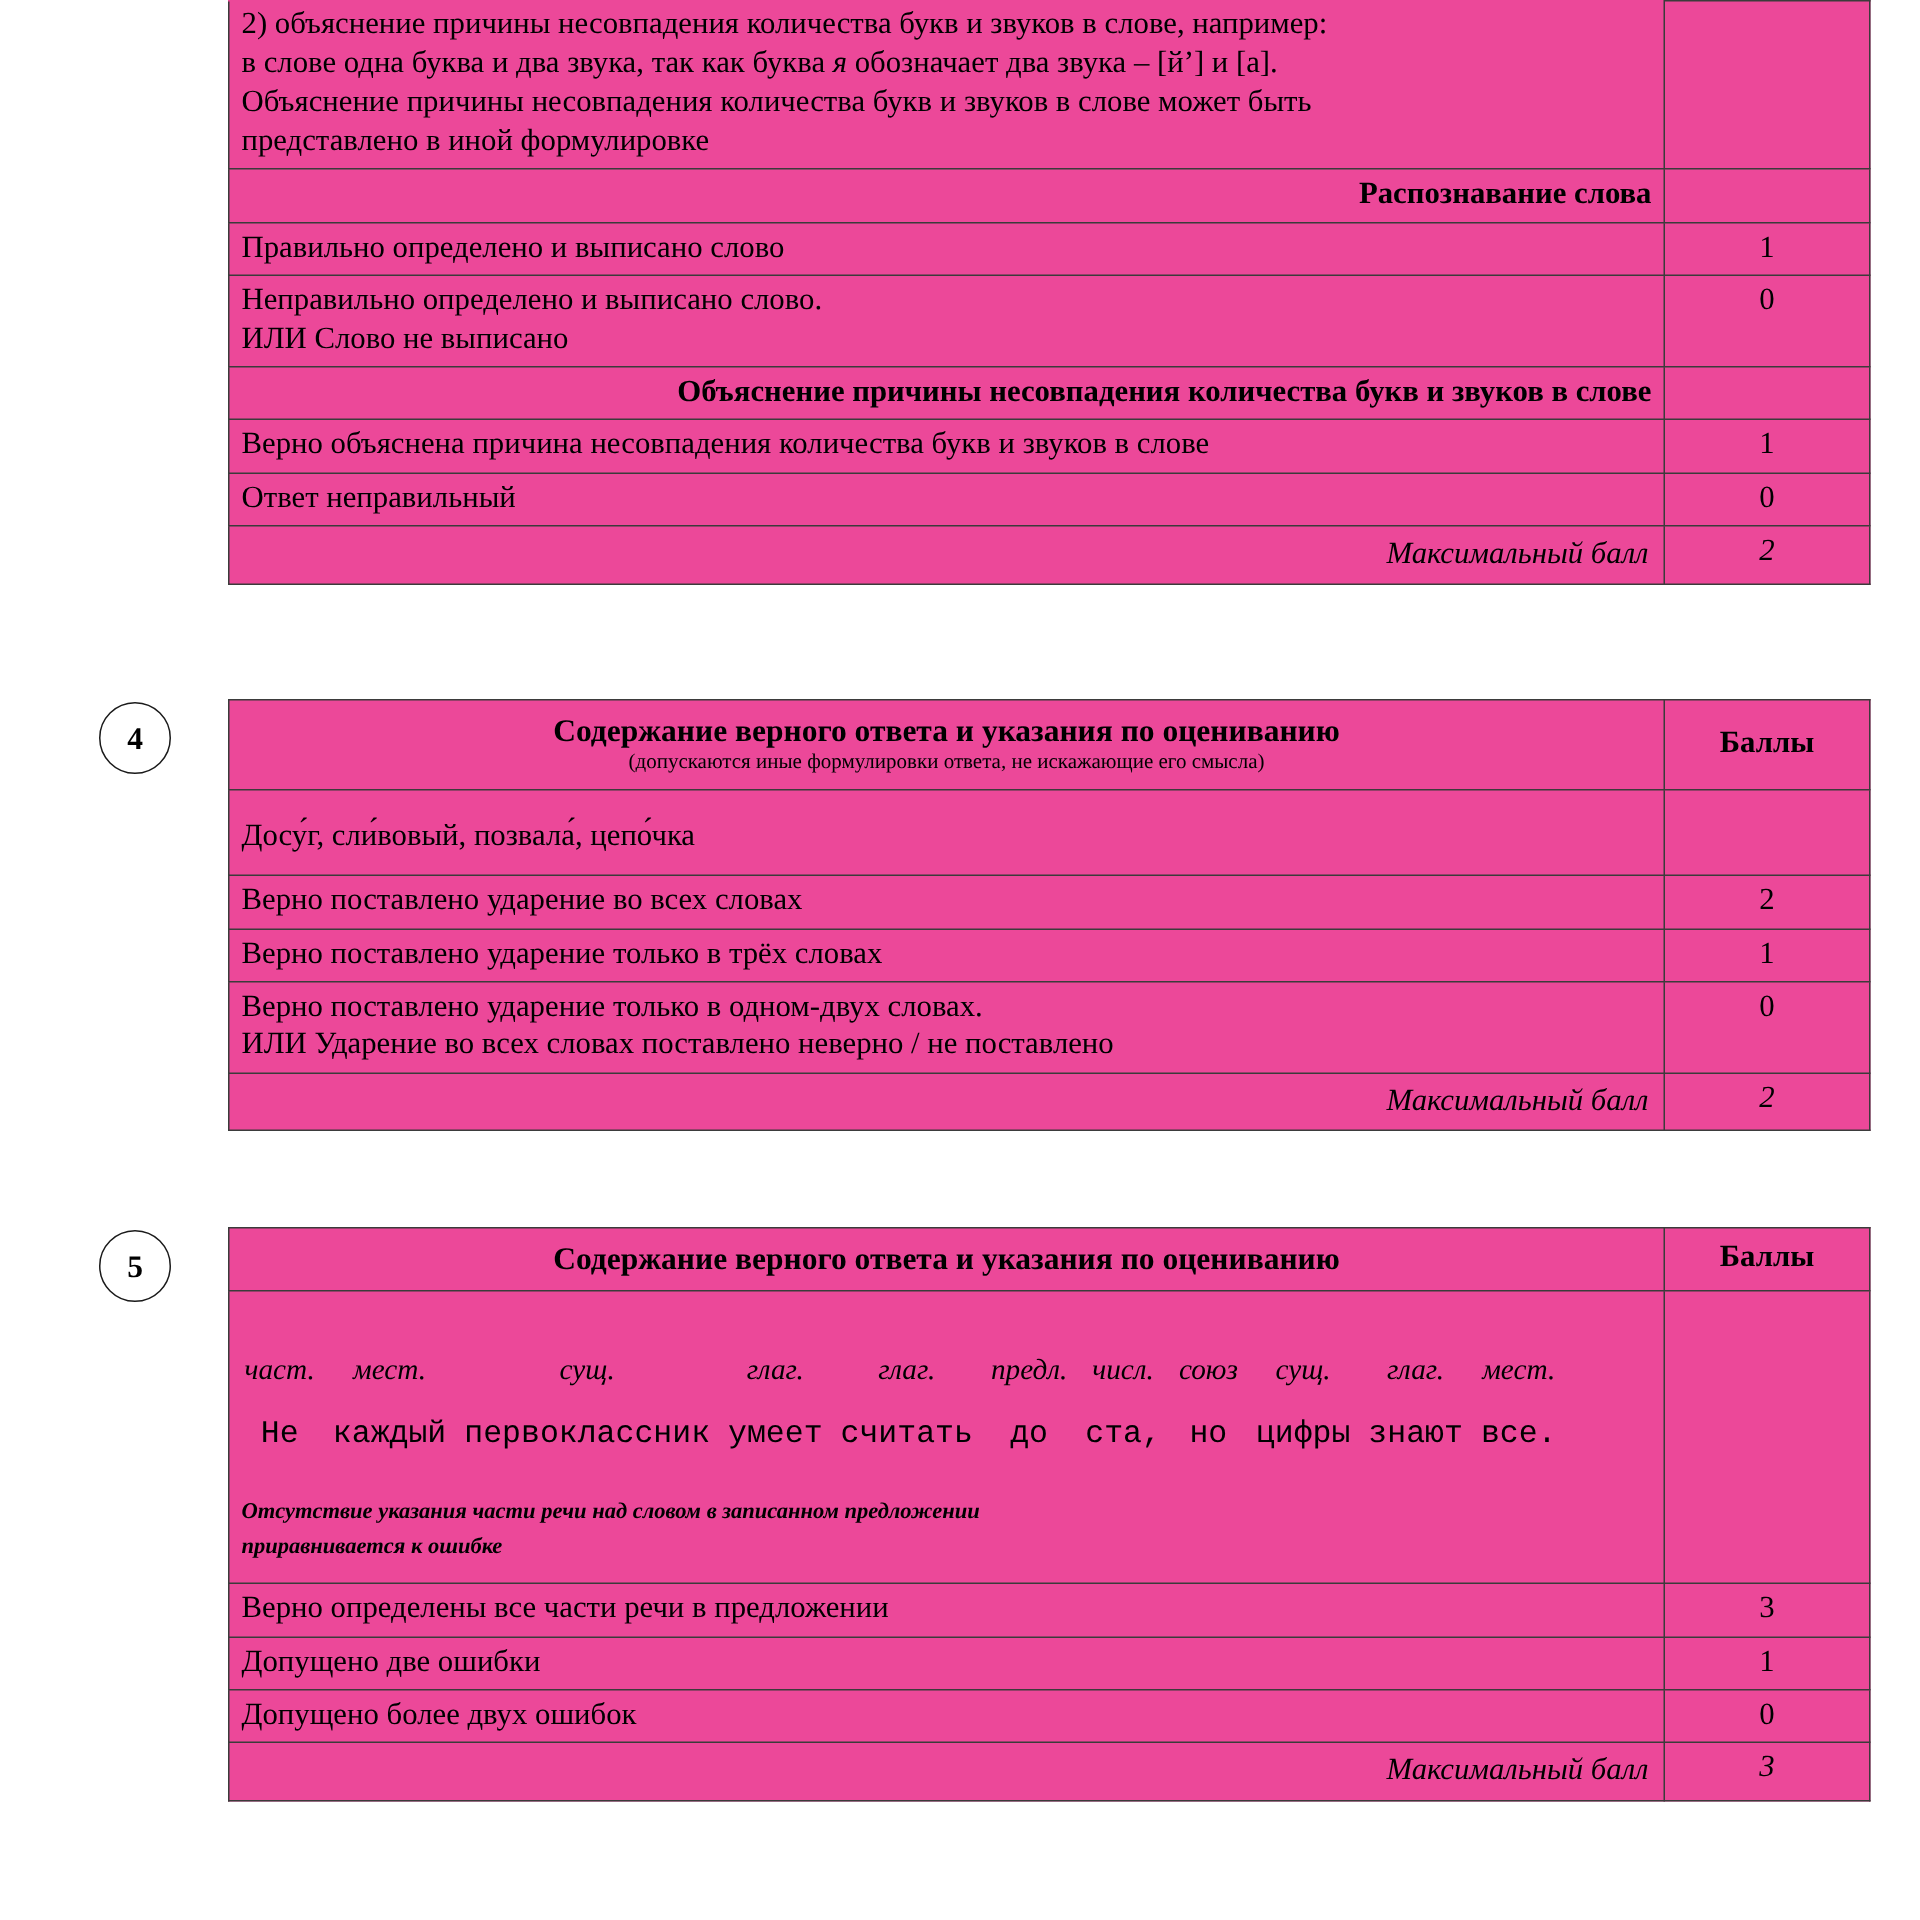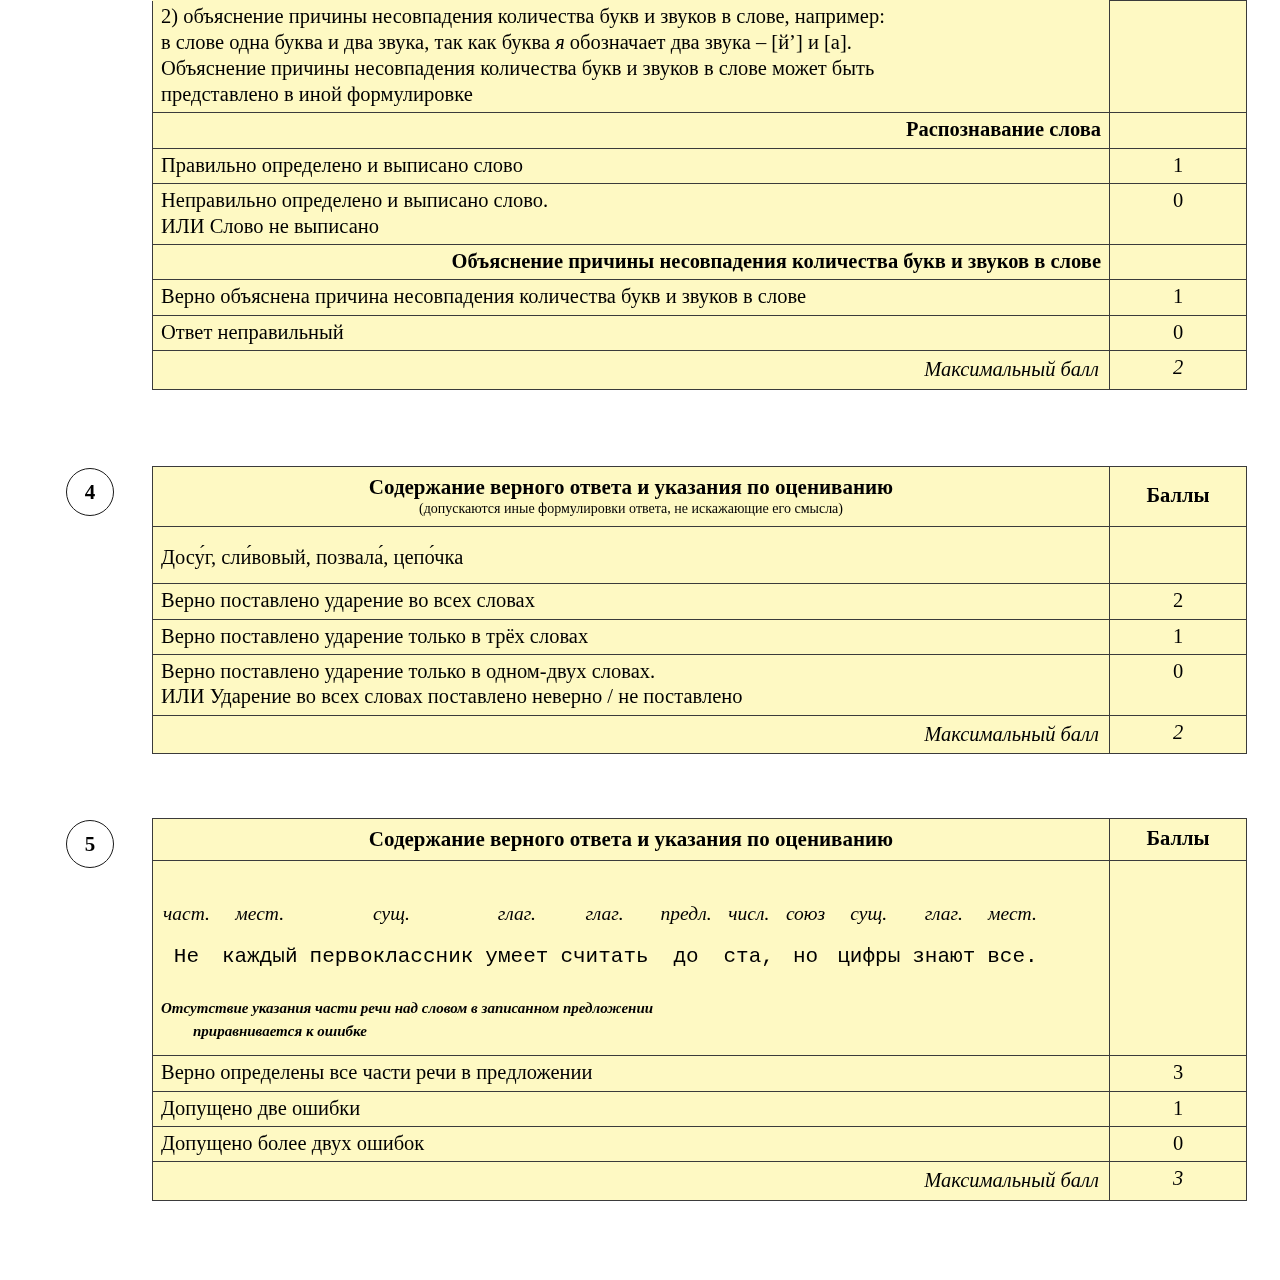"2) объяснение причины несовпадения" table.crit { background: #fef9c3 -> #ec4899 }
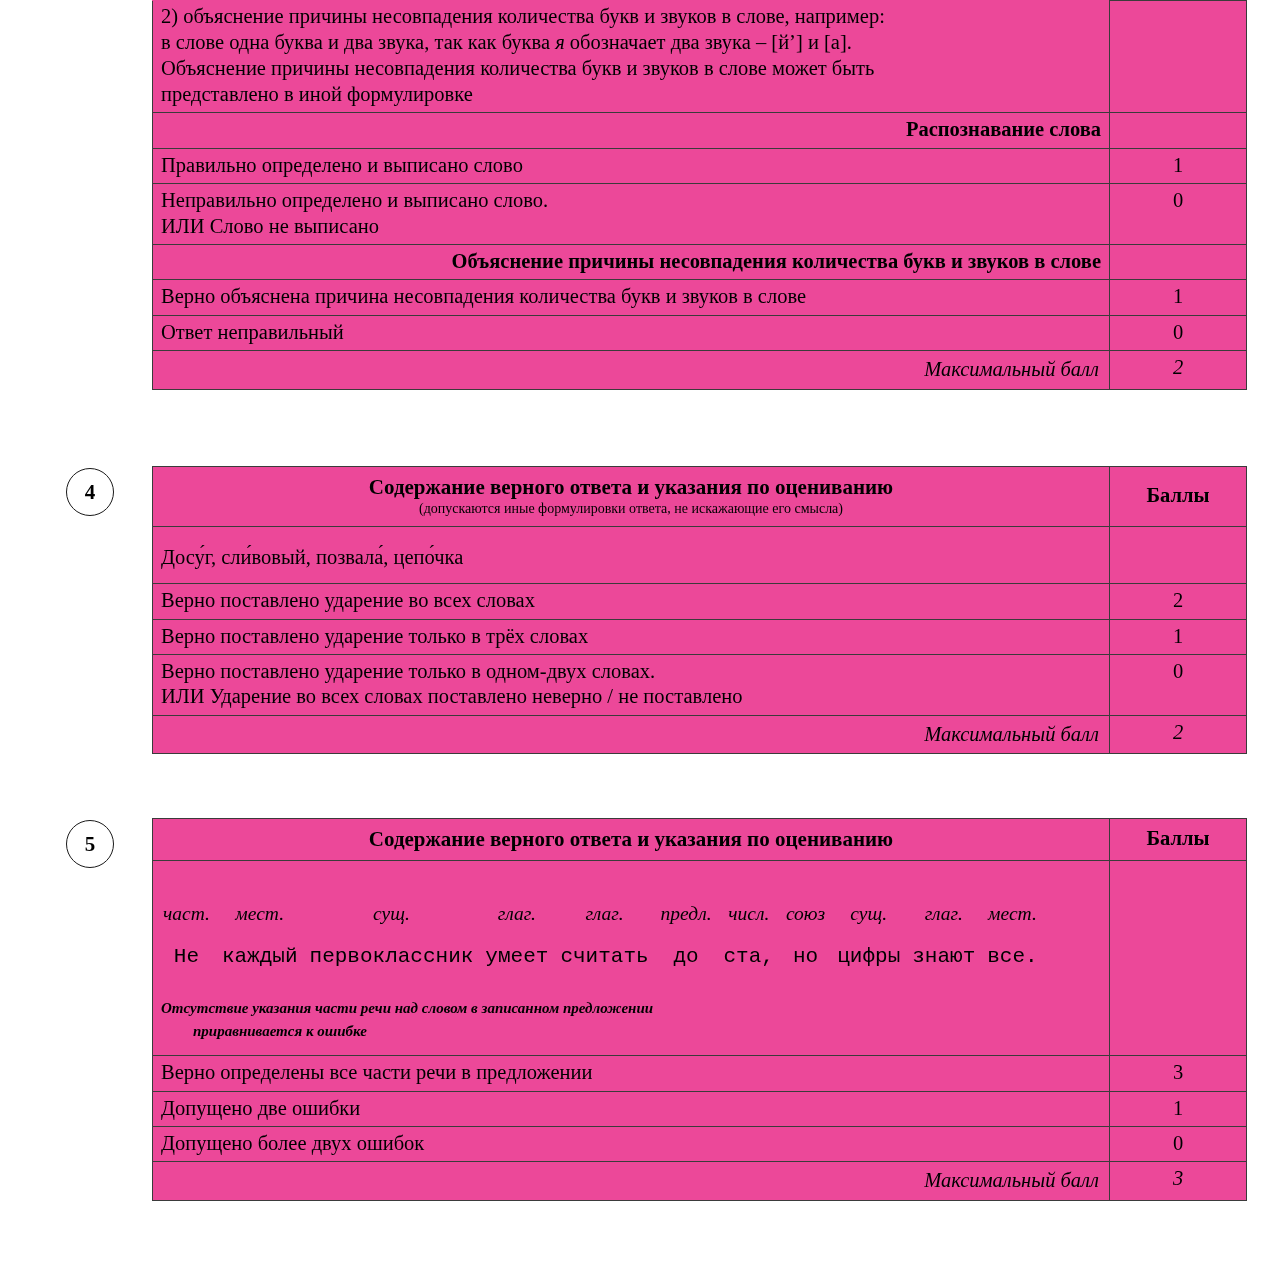"приравнивается к ошибке" .note-last { margin-left: 32px -> none }
